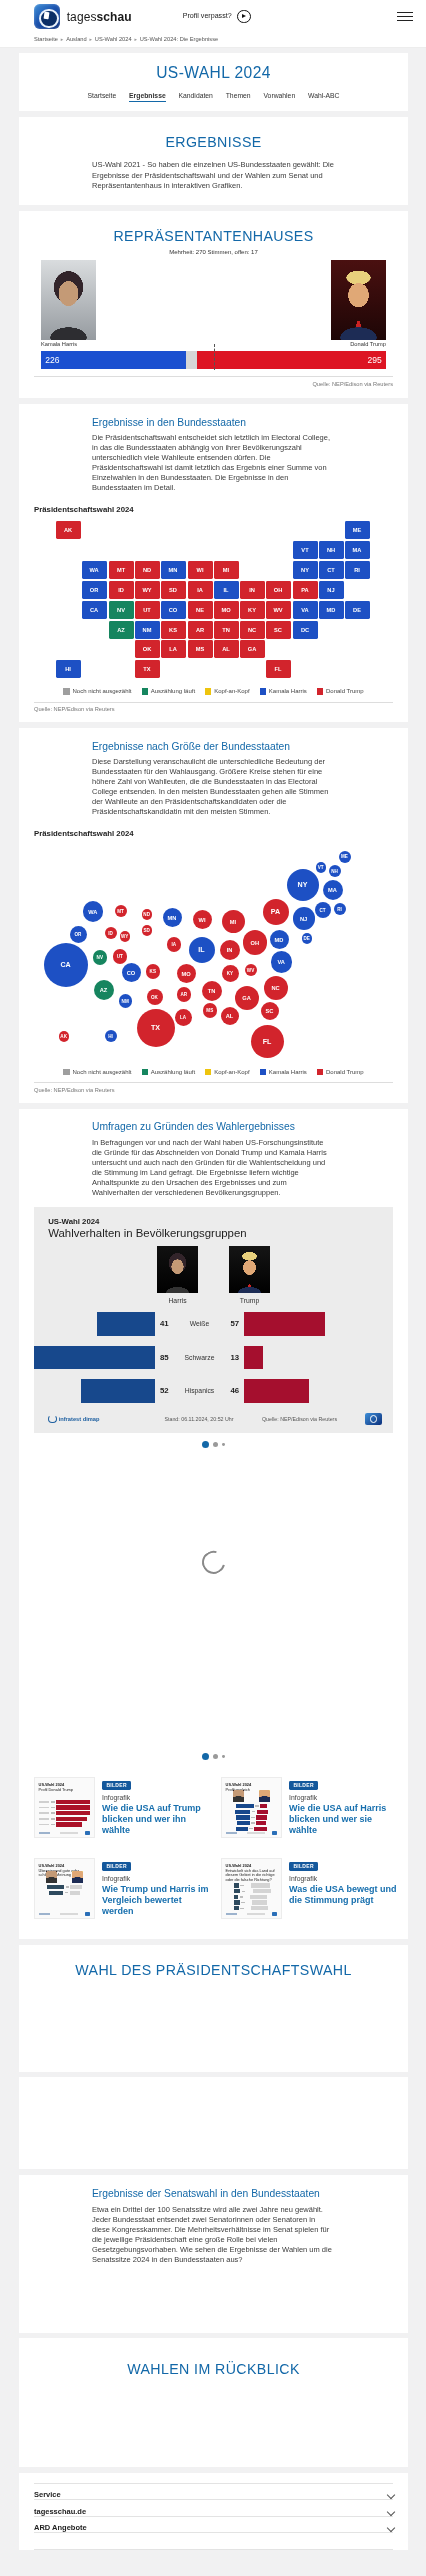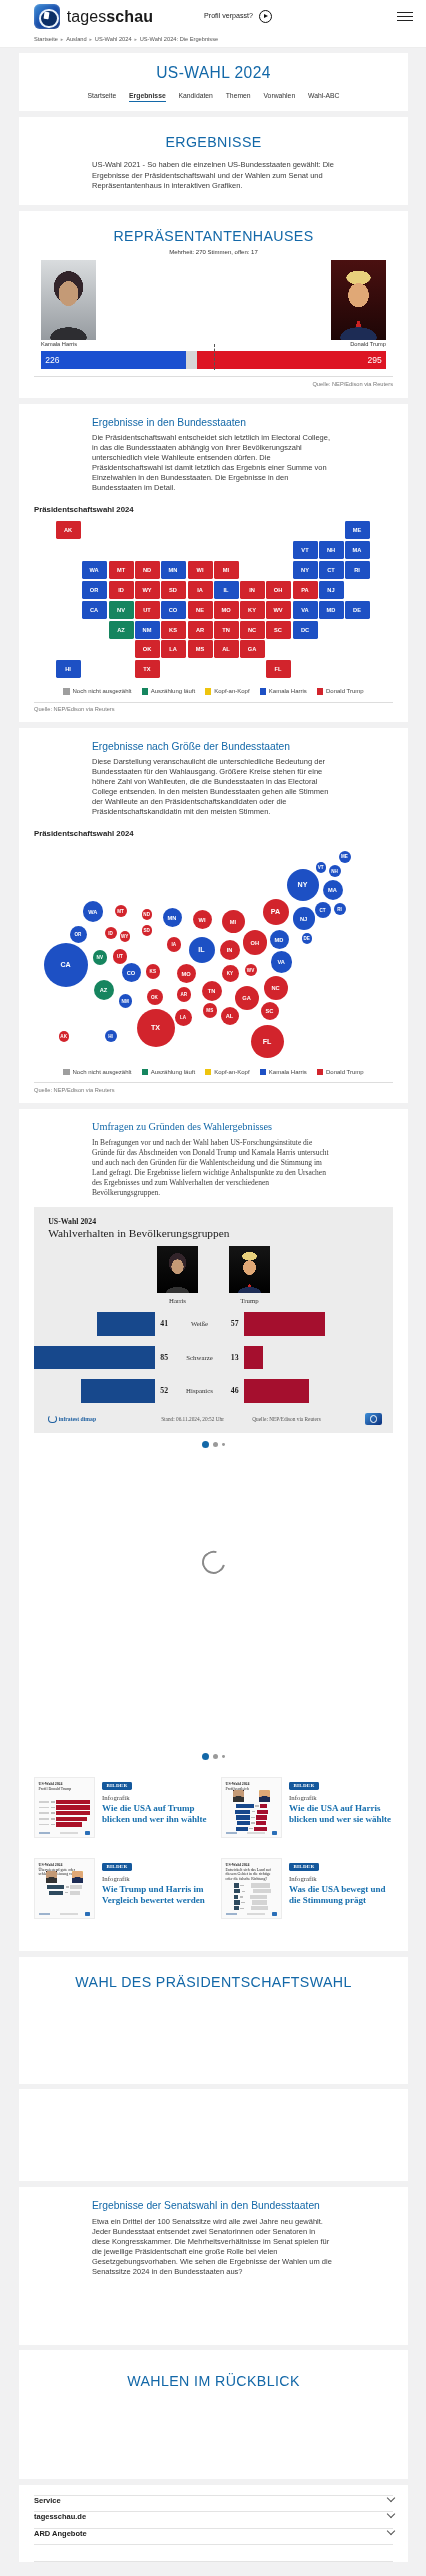"tagesschau" .wordmark { font-size: 16px -> 12px }
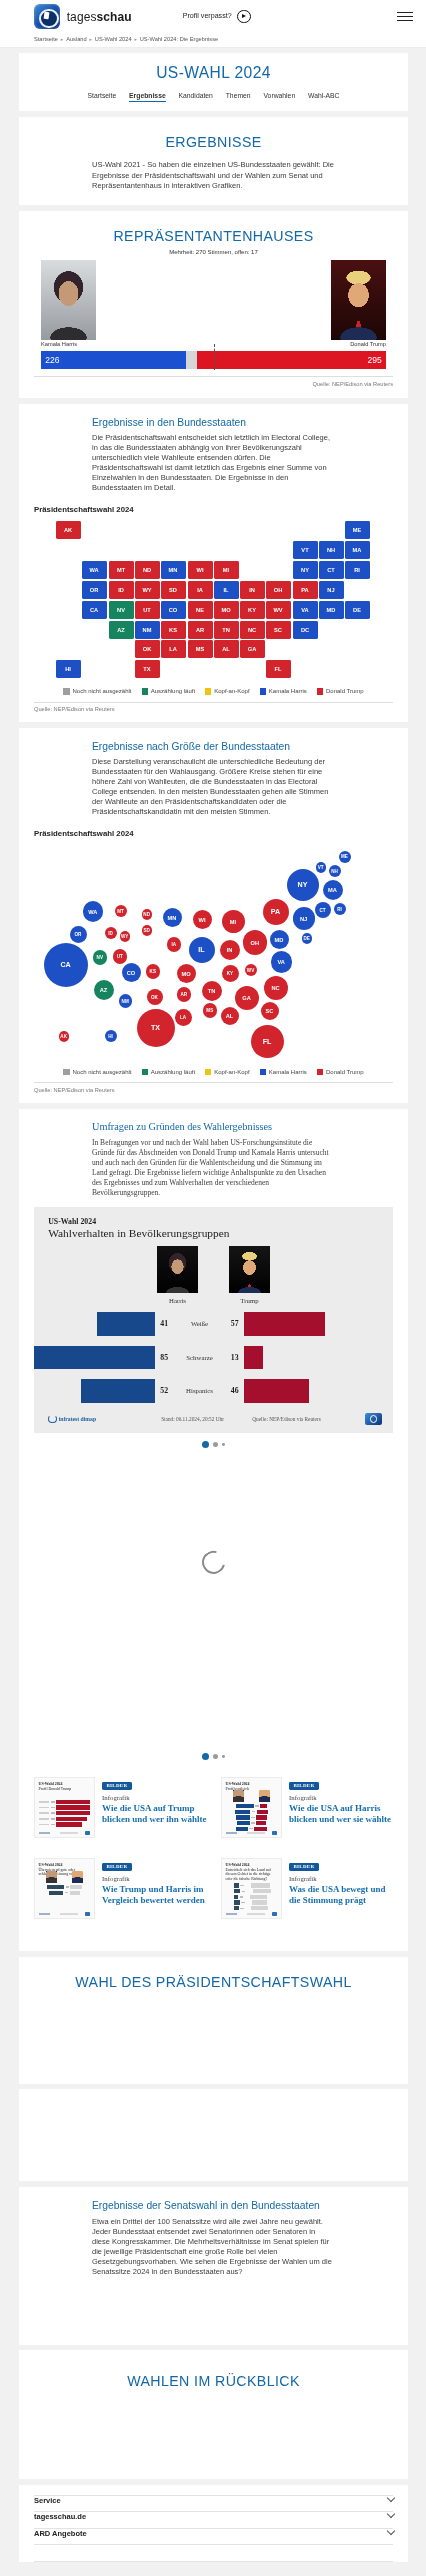"Umfragen zu Gründen des Wahlergebnisses" div.card { font-family: Liberation Serif, serif -> none; padding-bottom: 19px -> 7px }
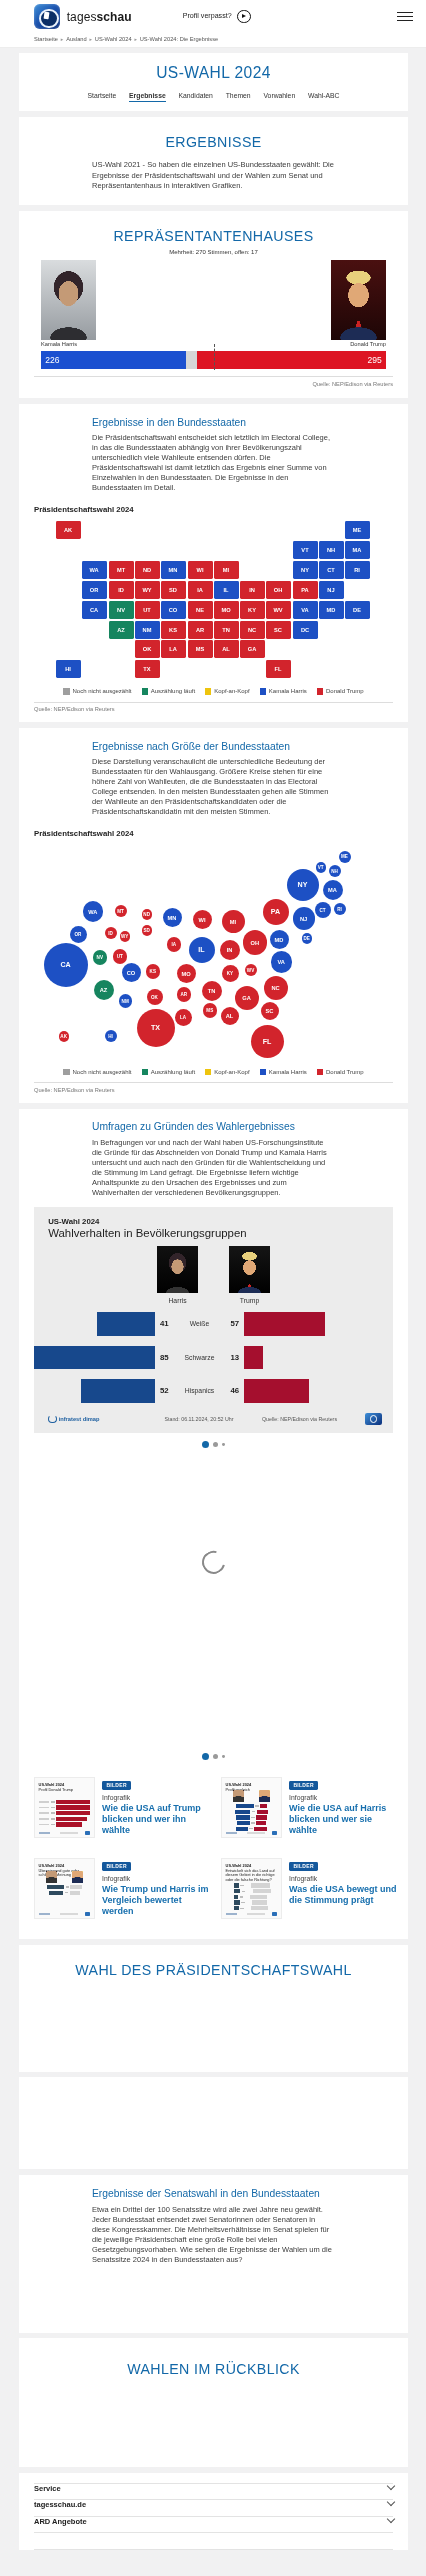"Service" .acc-row { align-items: flex-start -> flex-end }
